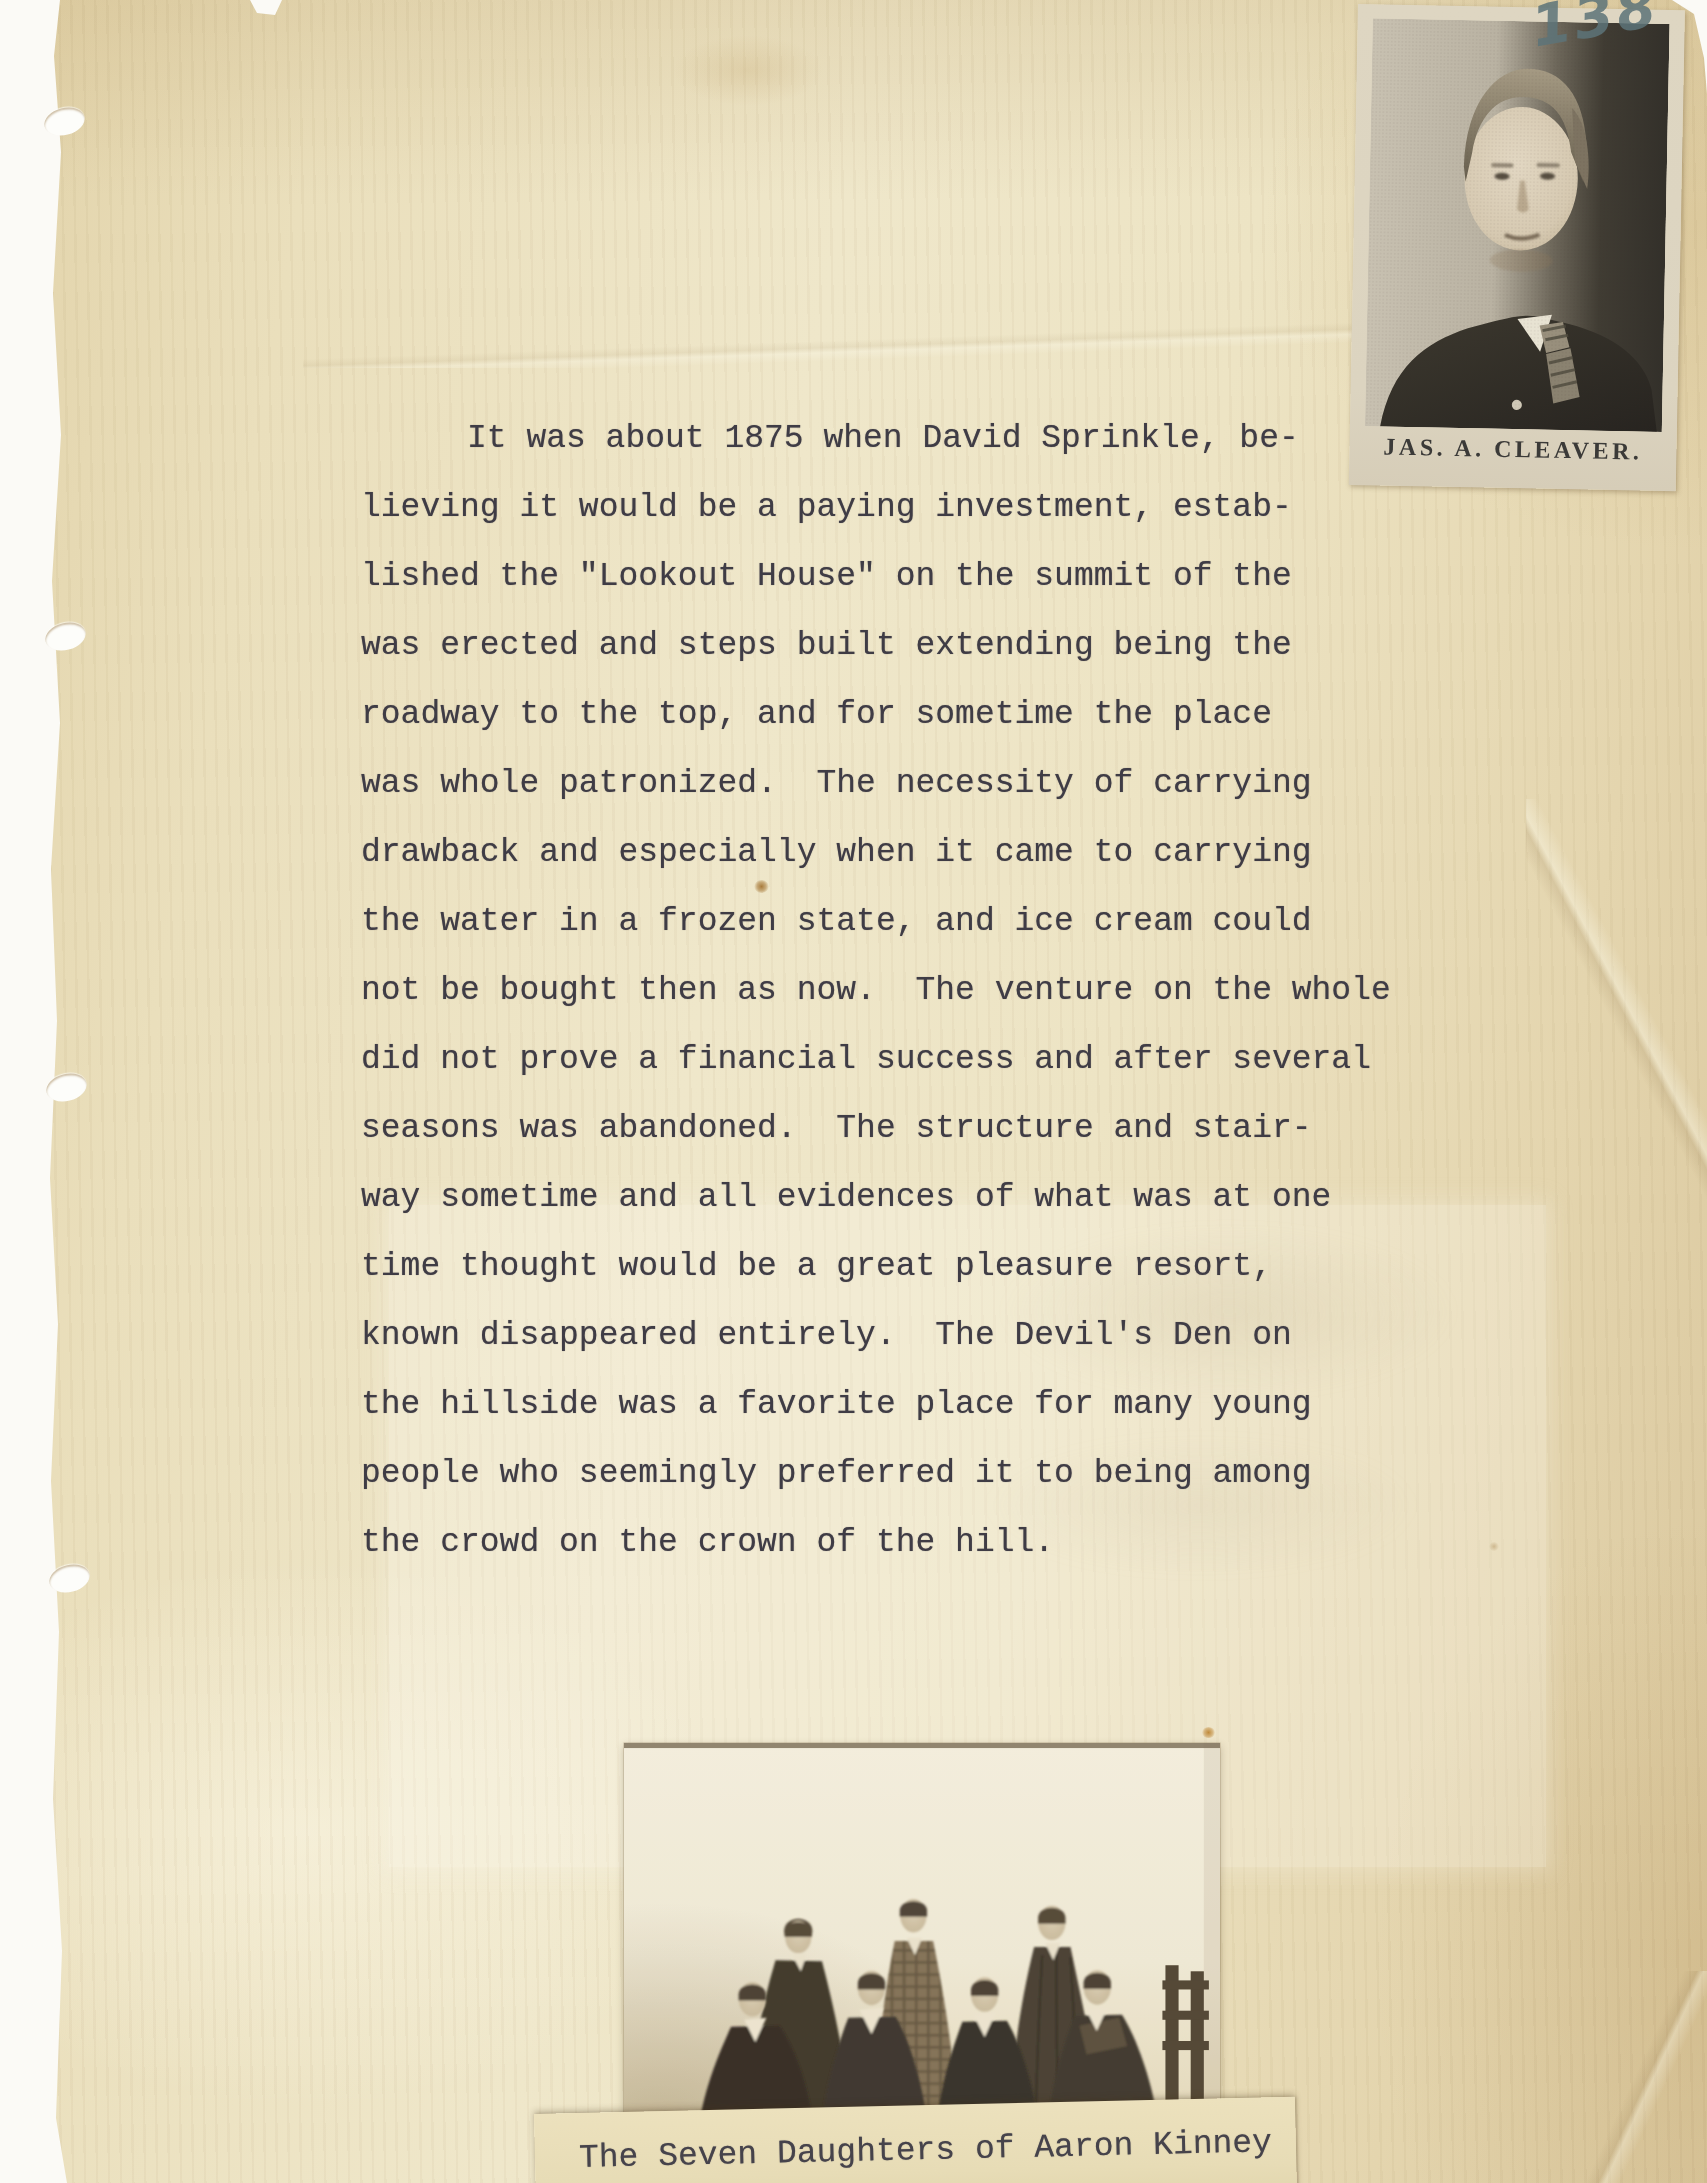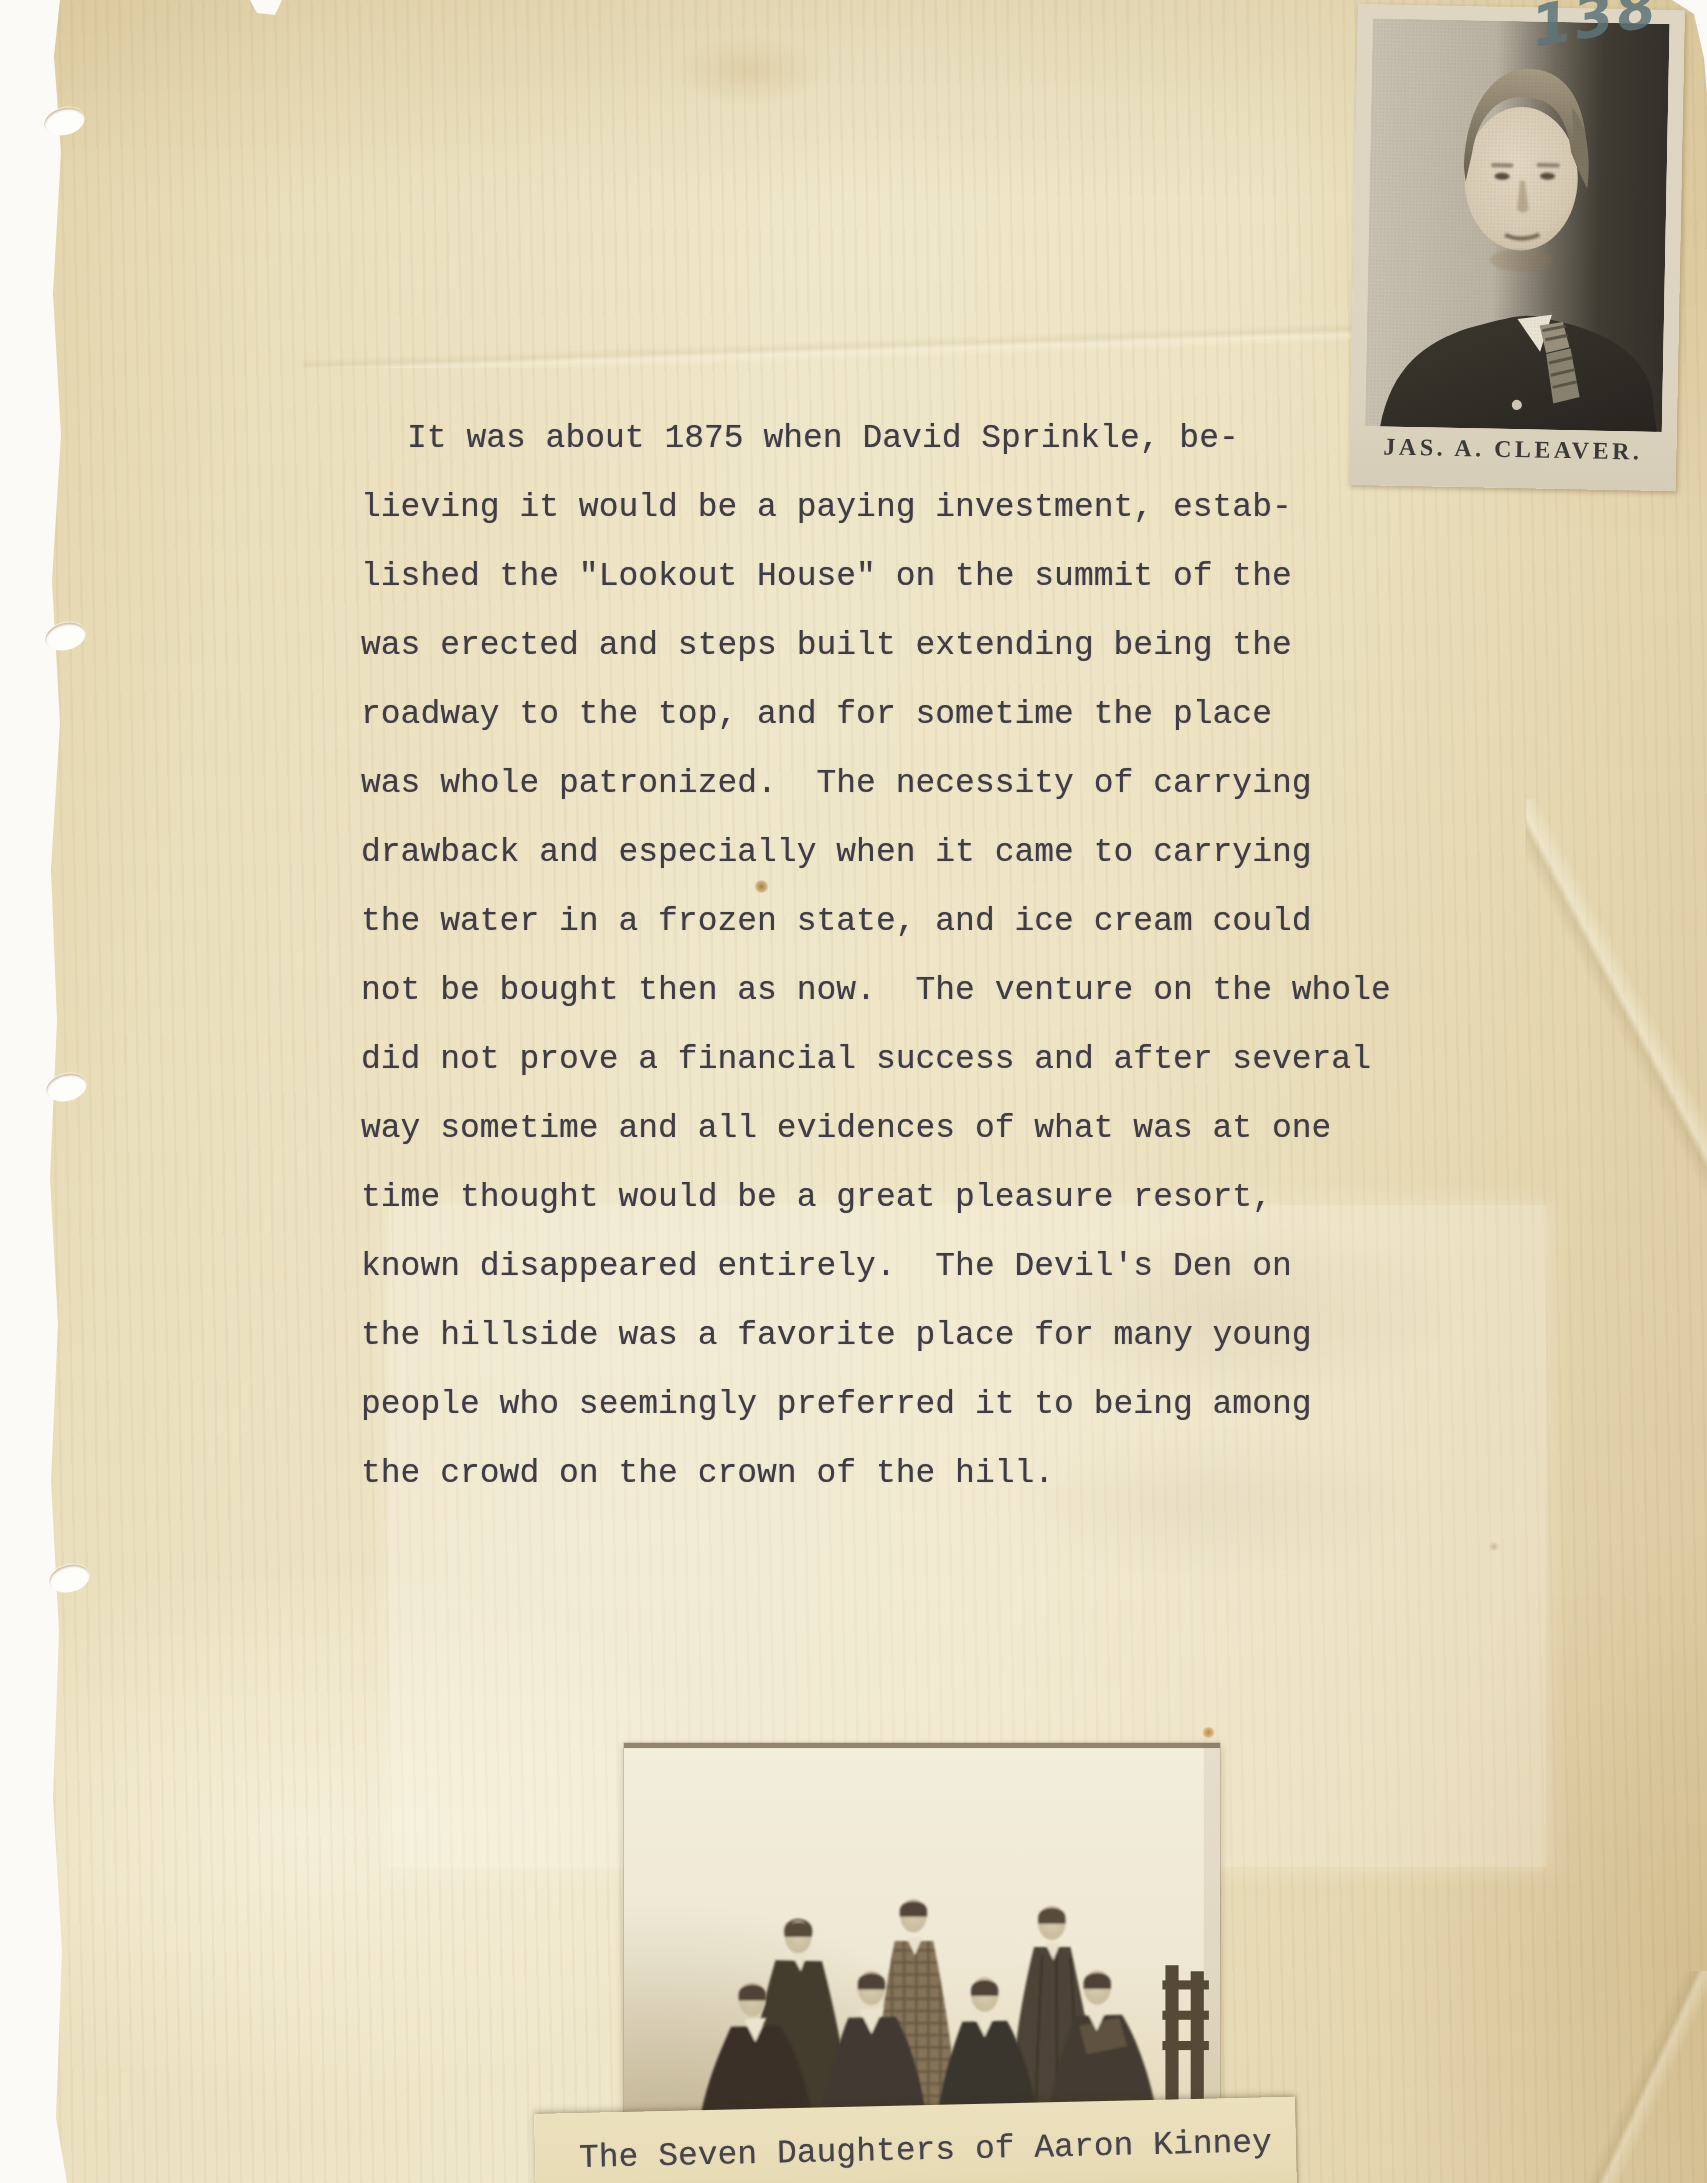"It was about 1875 when" .tline.indent { margin-left: 46px -> 106px }
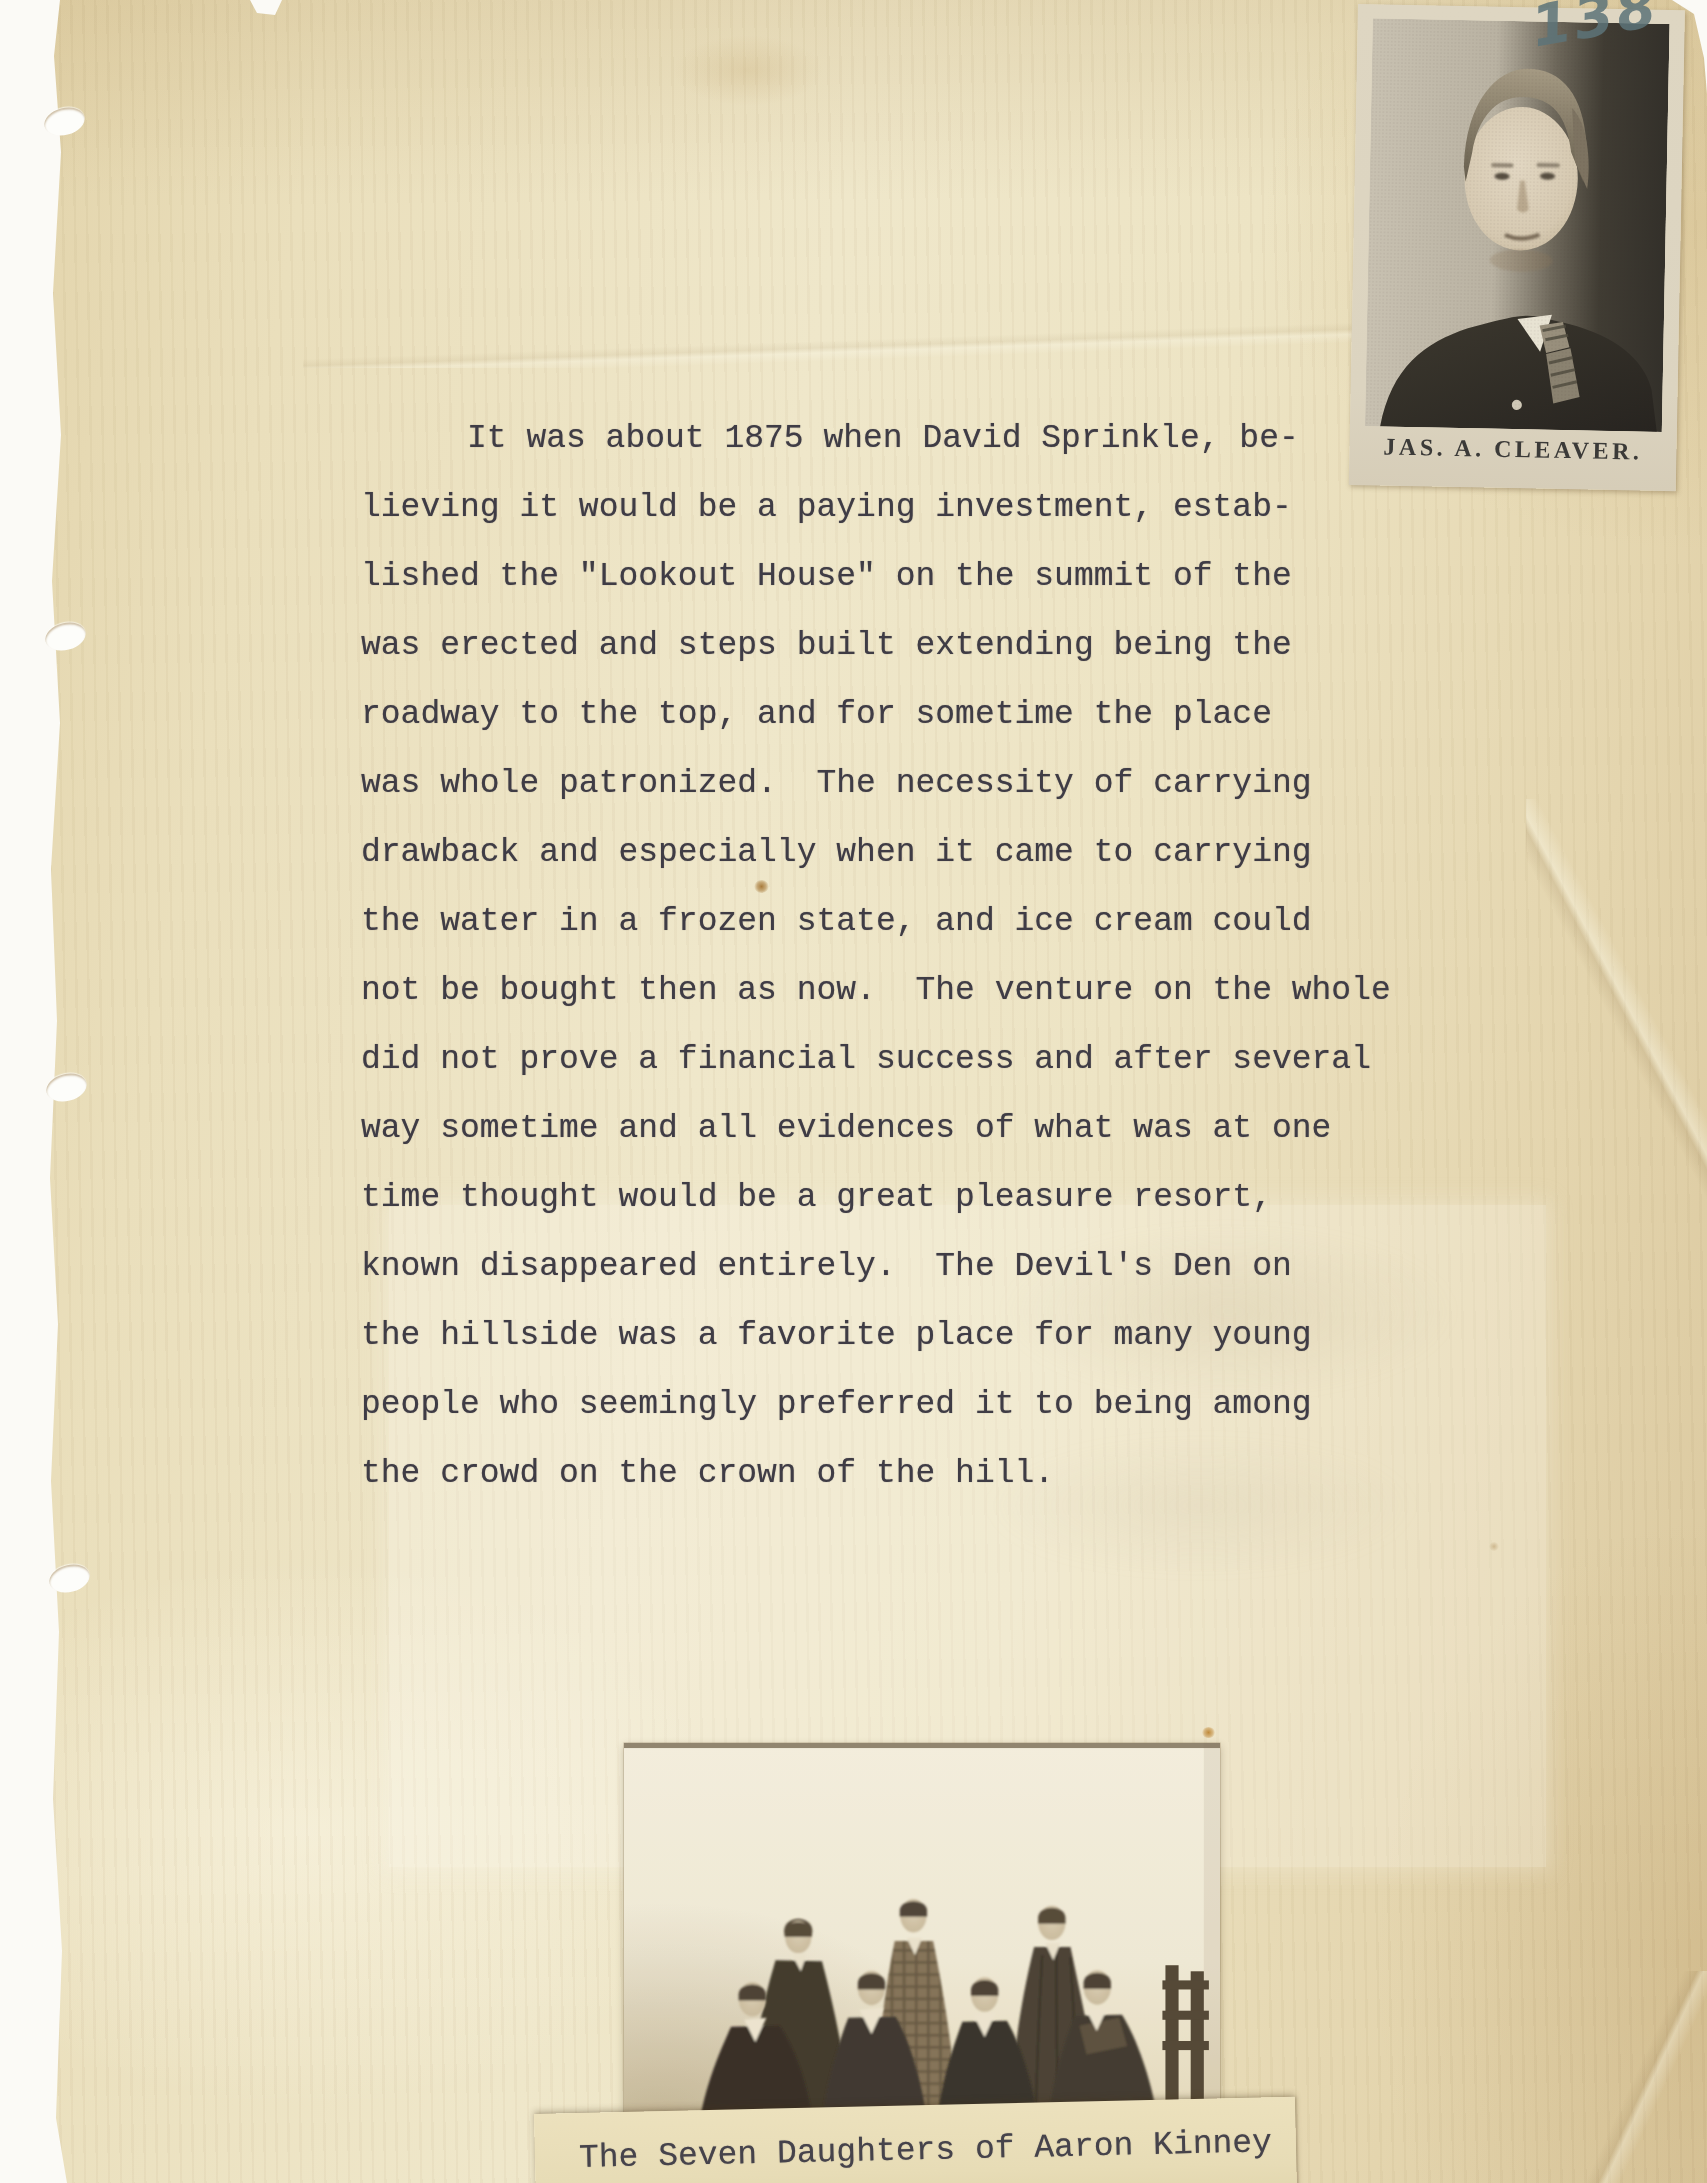"seasons was abandoned. The structure" div.tline { html: none -> <div>seasons was abandoned. The structure and stair-</div> }
